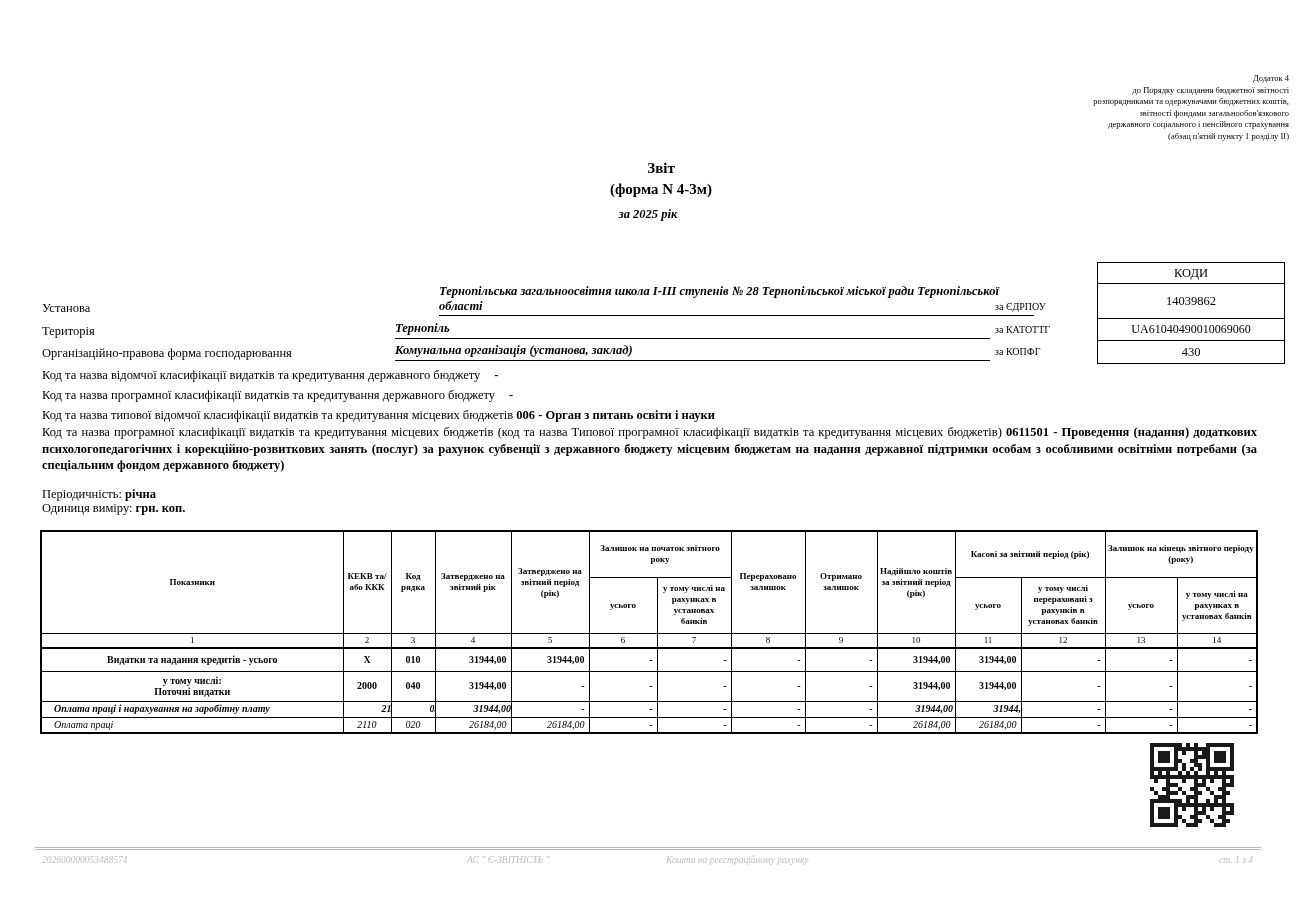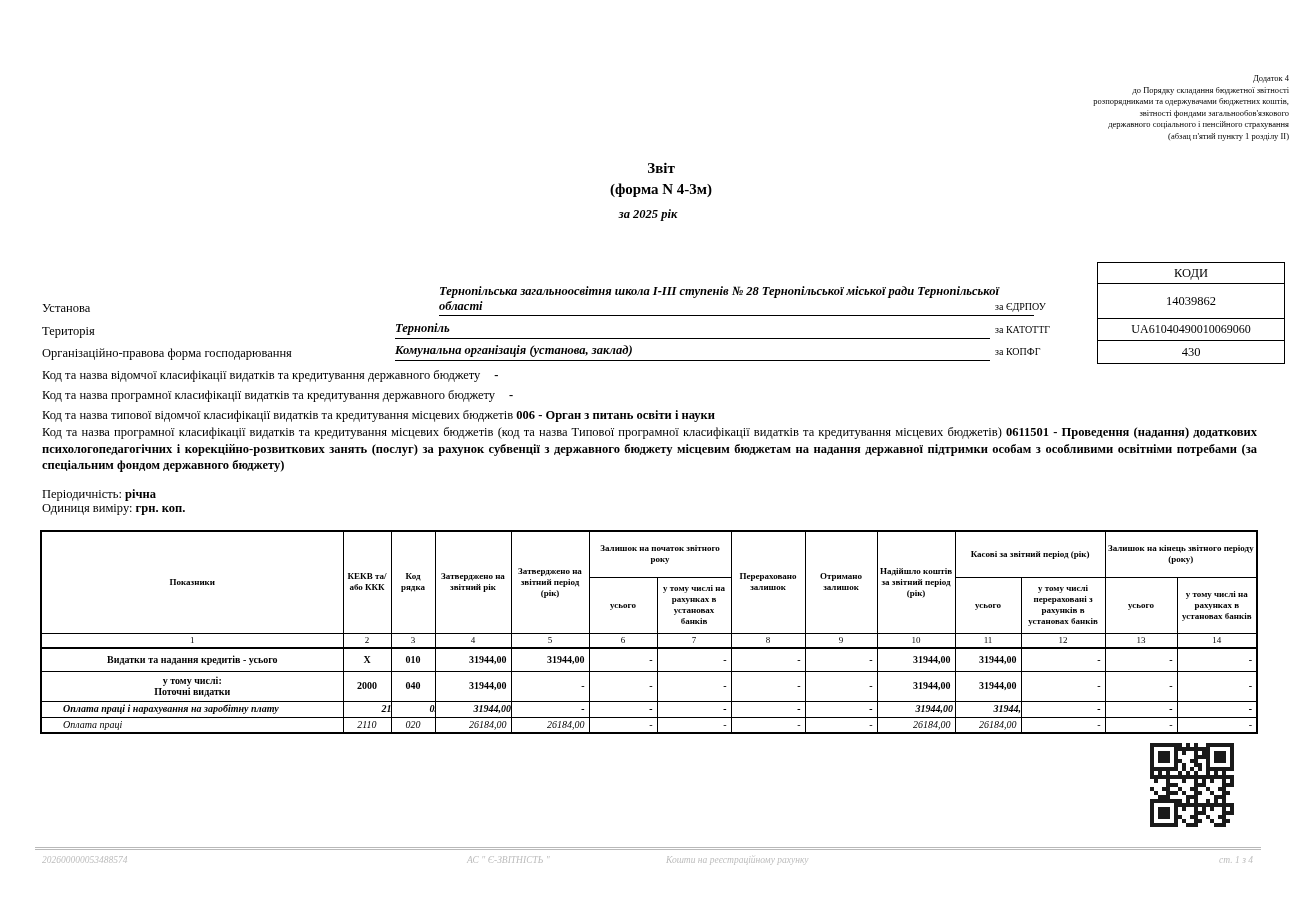"Оплата праці і нарахування на" tr.r-bil td.name, tr.r-il td.name { padding-left: 21px -> 12px }
